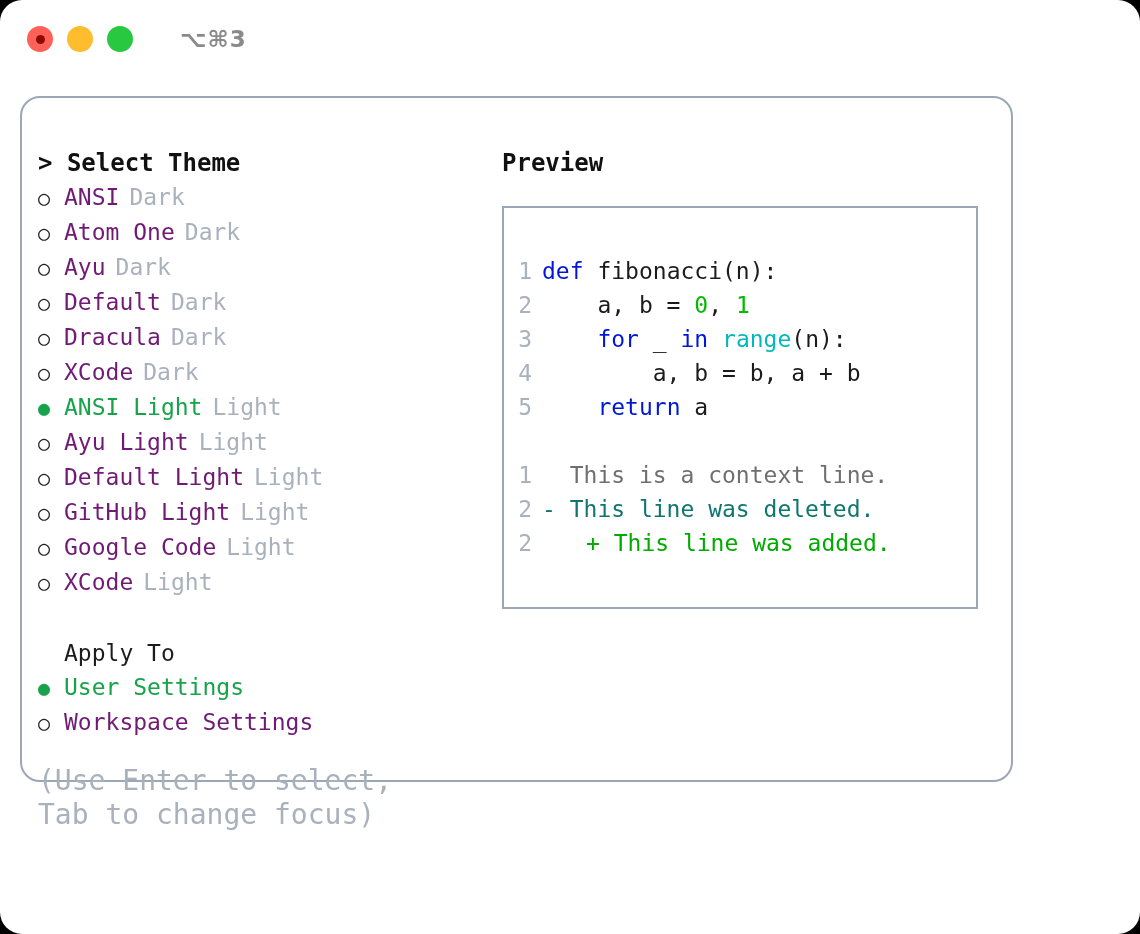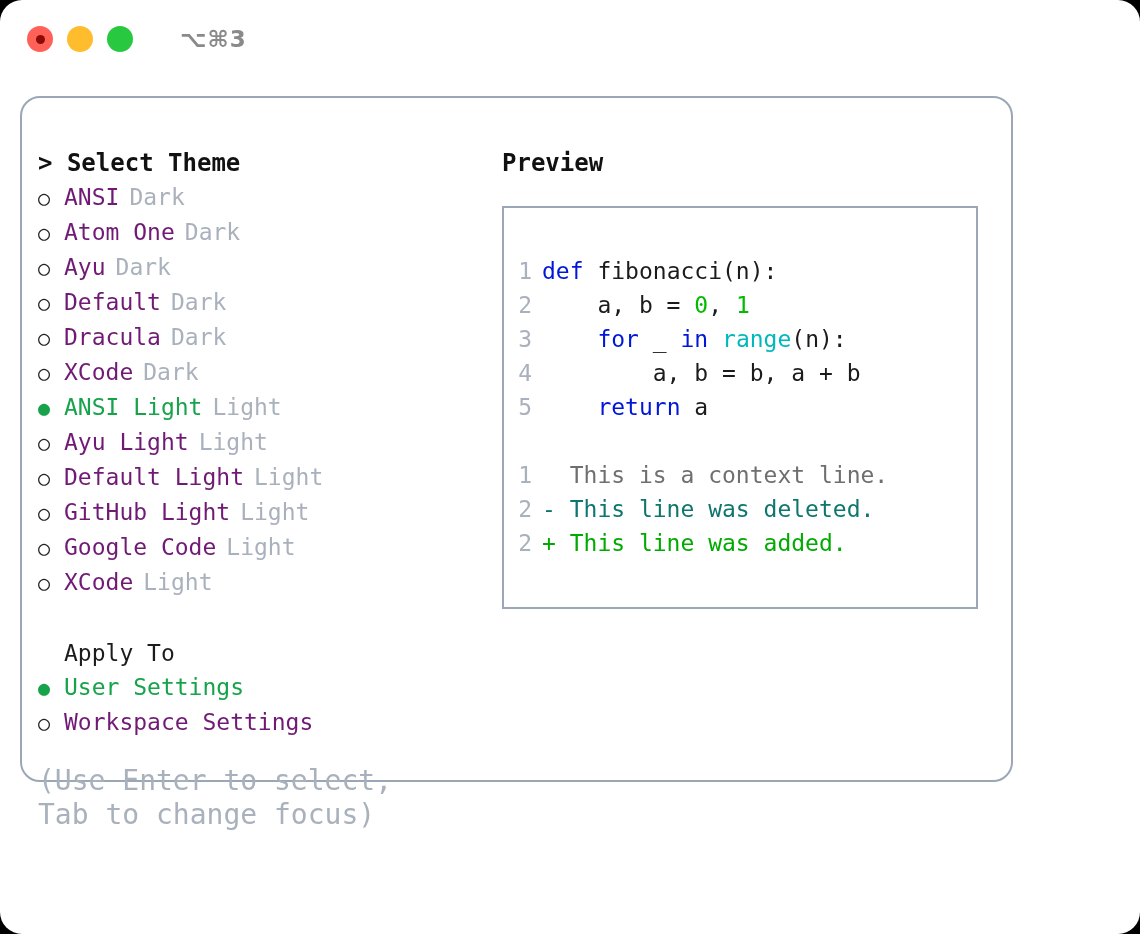"+ This line was added." .diff-add { margin-left: none -> 44px }
